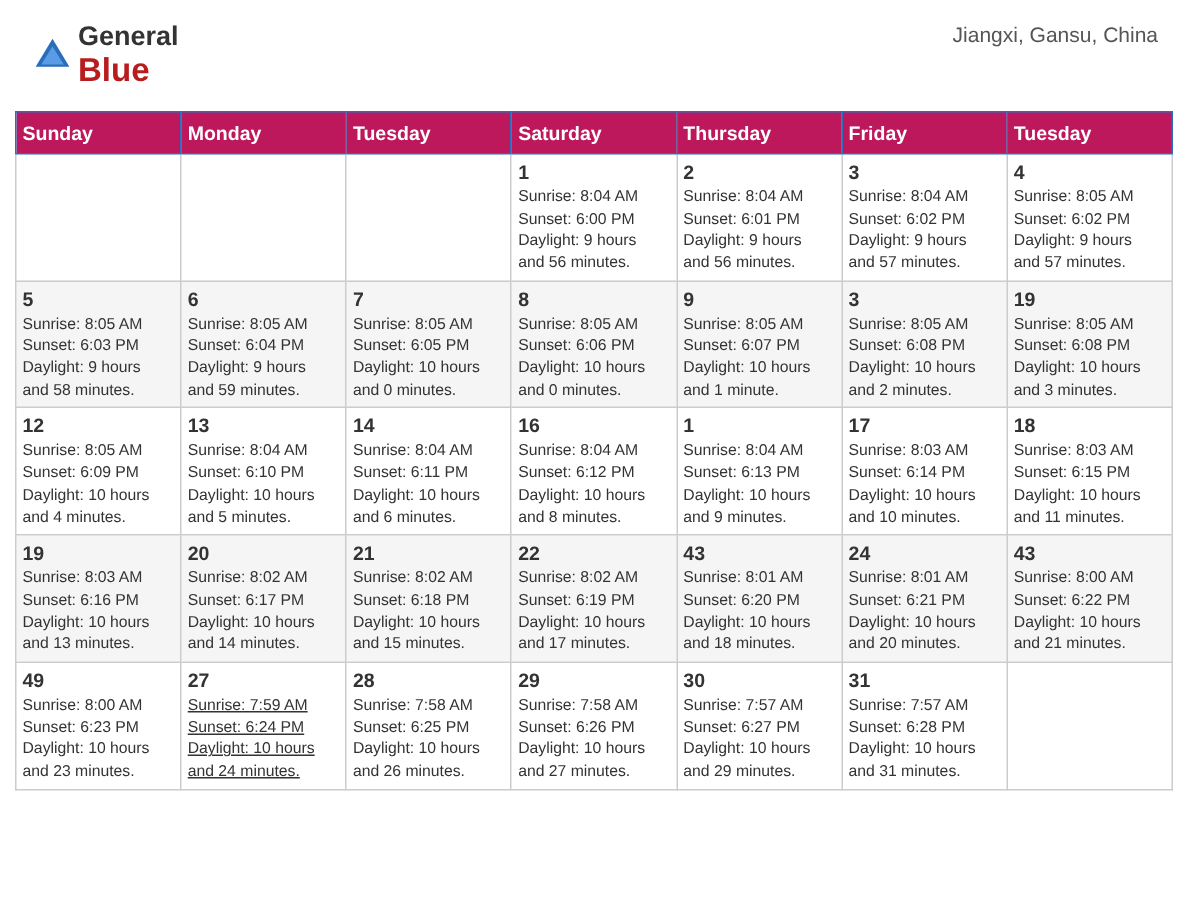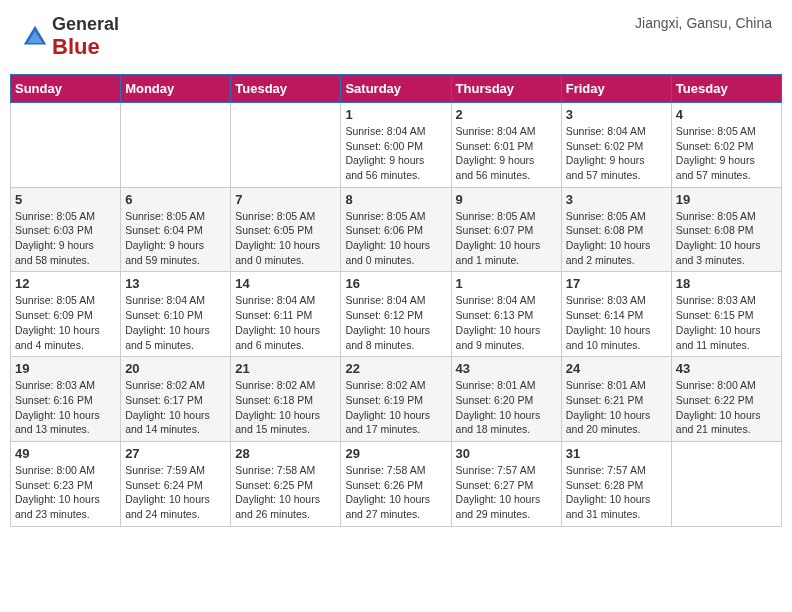"Sunrise: 7:59 AM" div.day-info { text-decoration: none -> underline }
